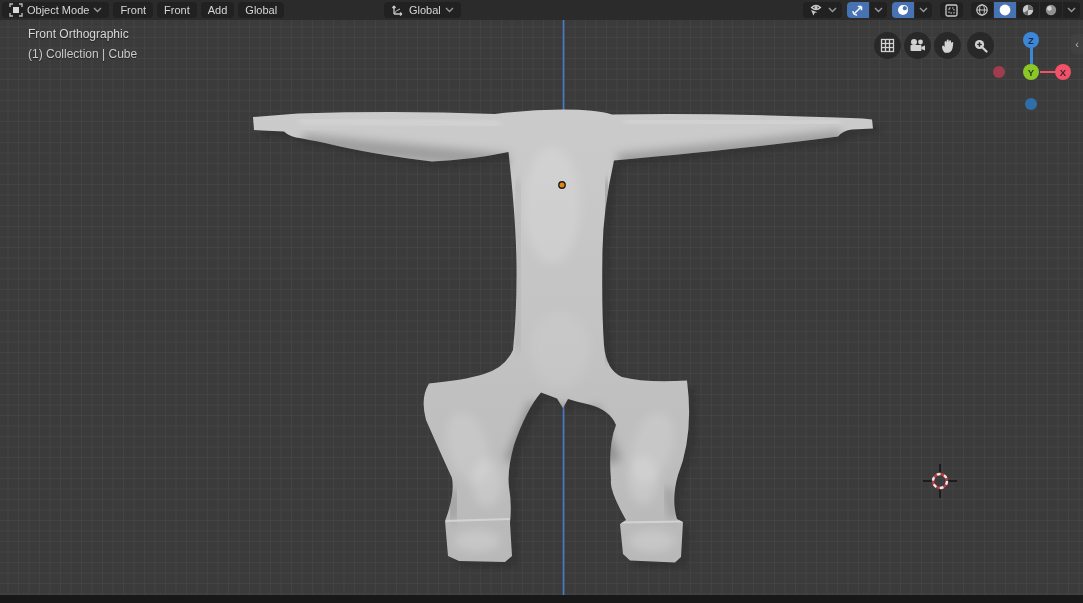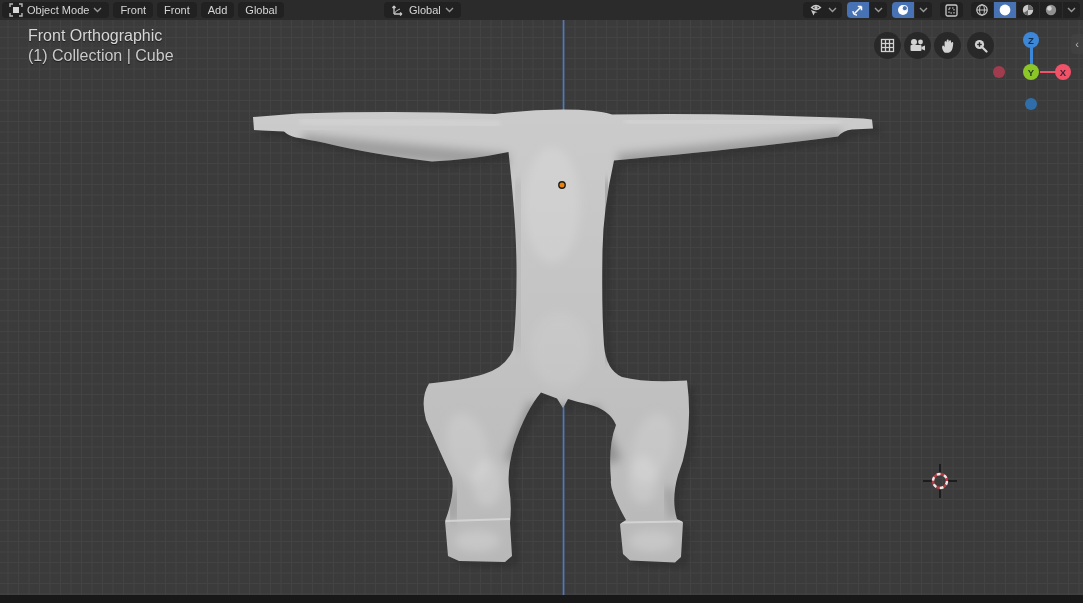"Front Orthographic" .vp-text { font-size: 16px -> 12px }
